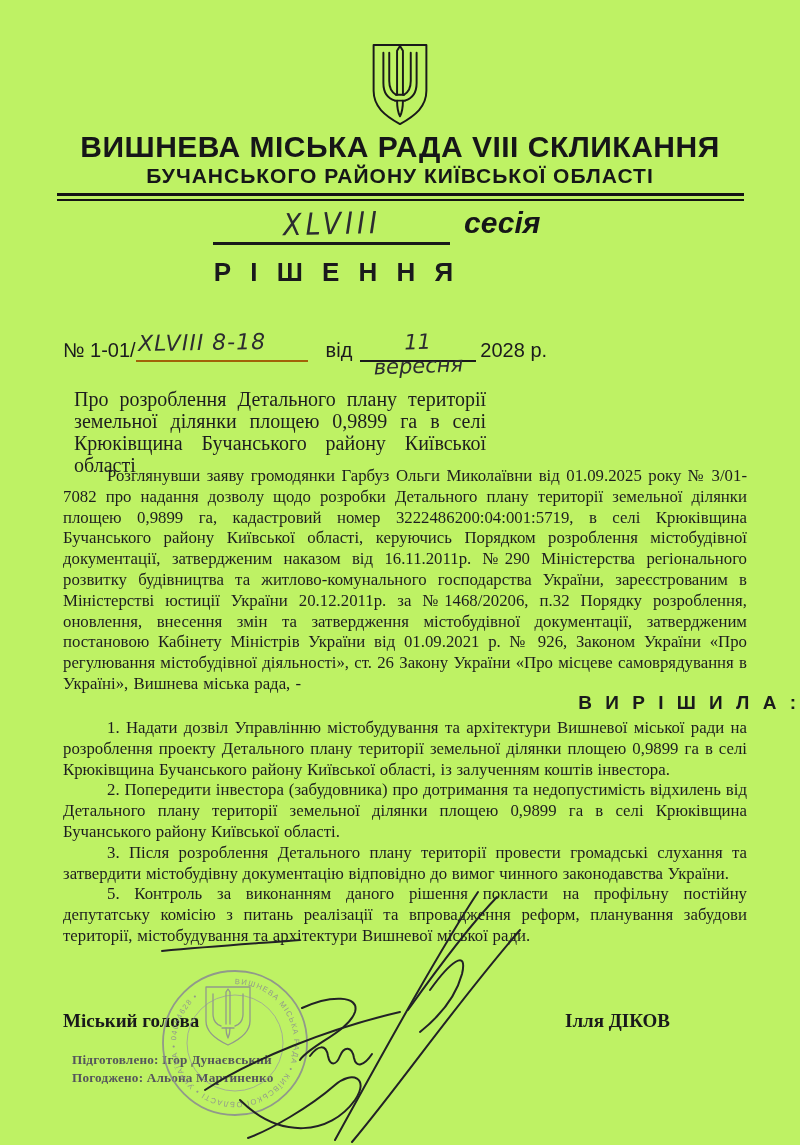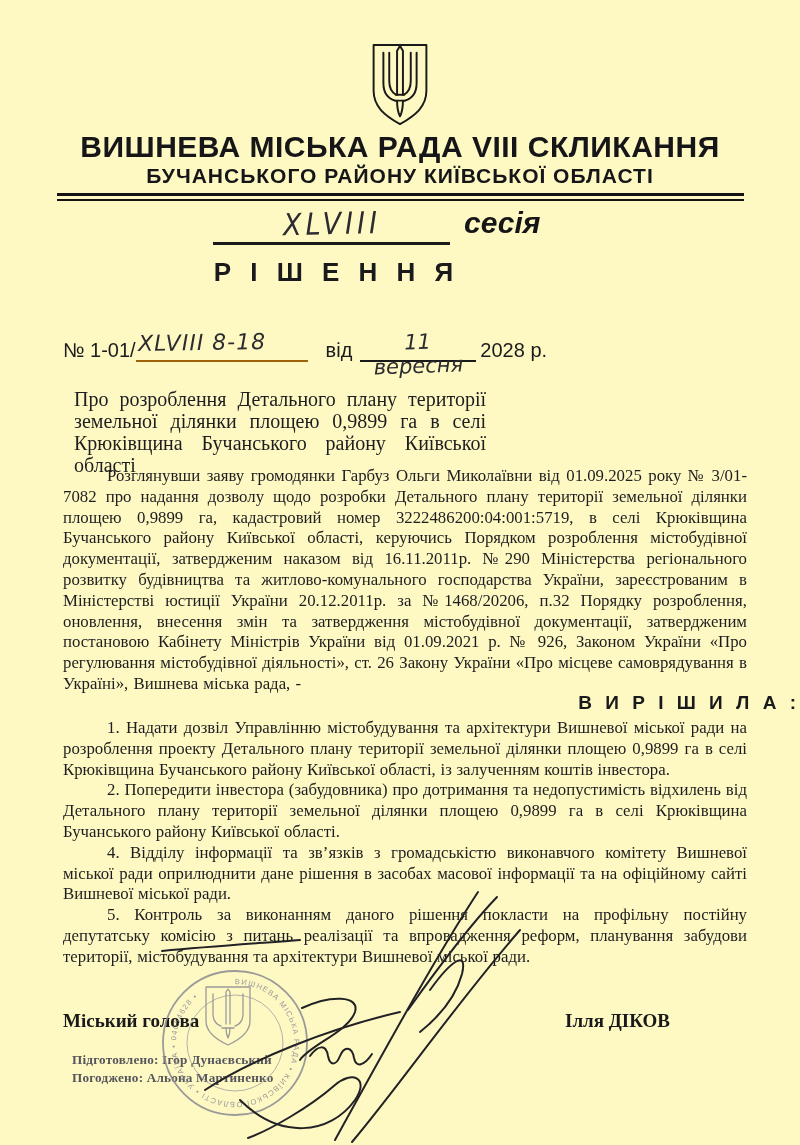"ВИШНЕВА МІСЬКА РАДА VIII СКЛИКАННЯ" .page { background: #fef9c3 -> #bef264 }
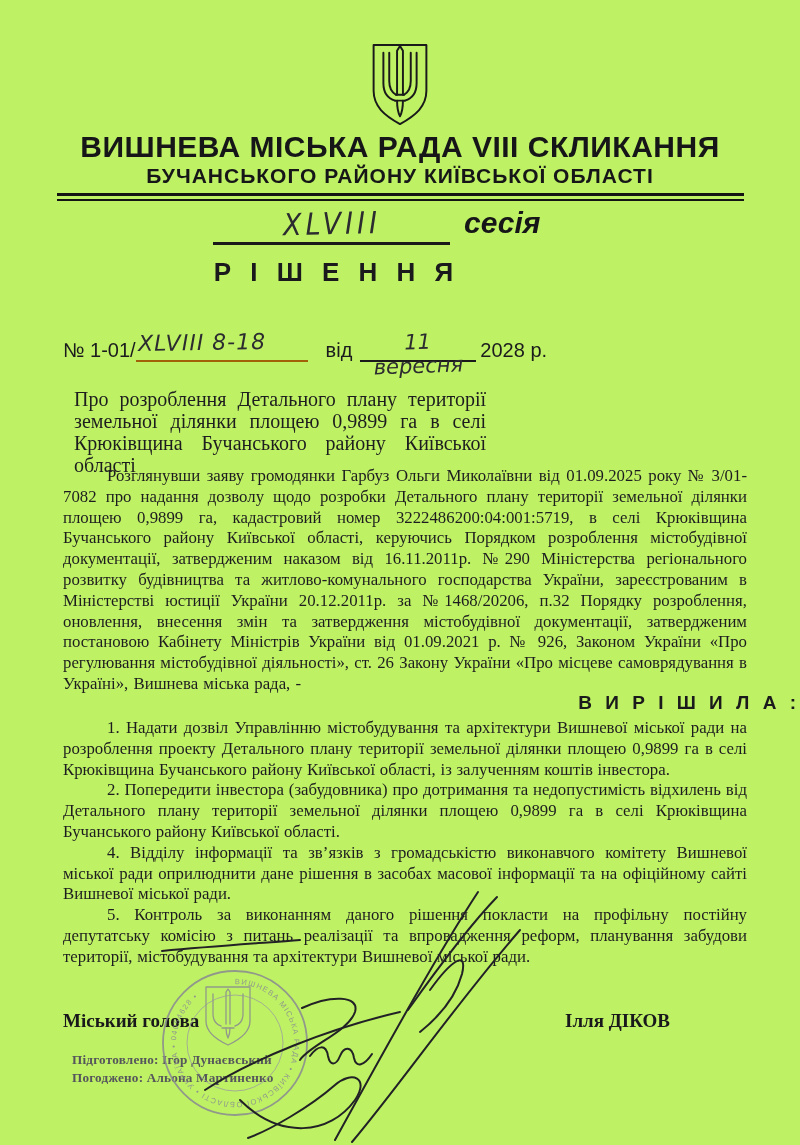"3. Після розроблення Детального плану" p { html: none -> <p>3. Після розроблення Детального плану території провести громадські слухання та затвердити містобудівну документацію відповідно до вимог чинного законодавства України.</p> }
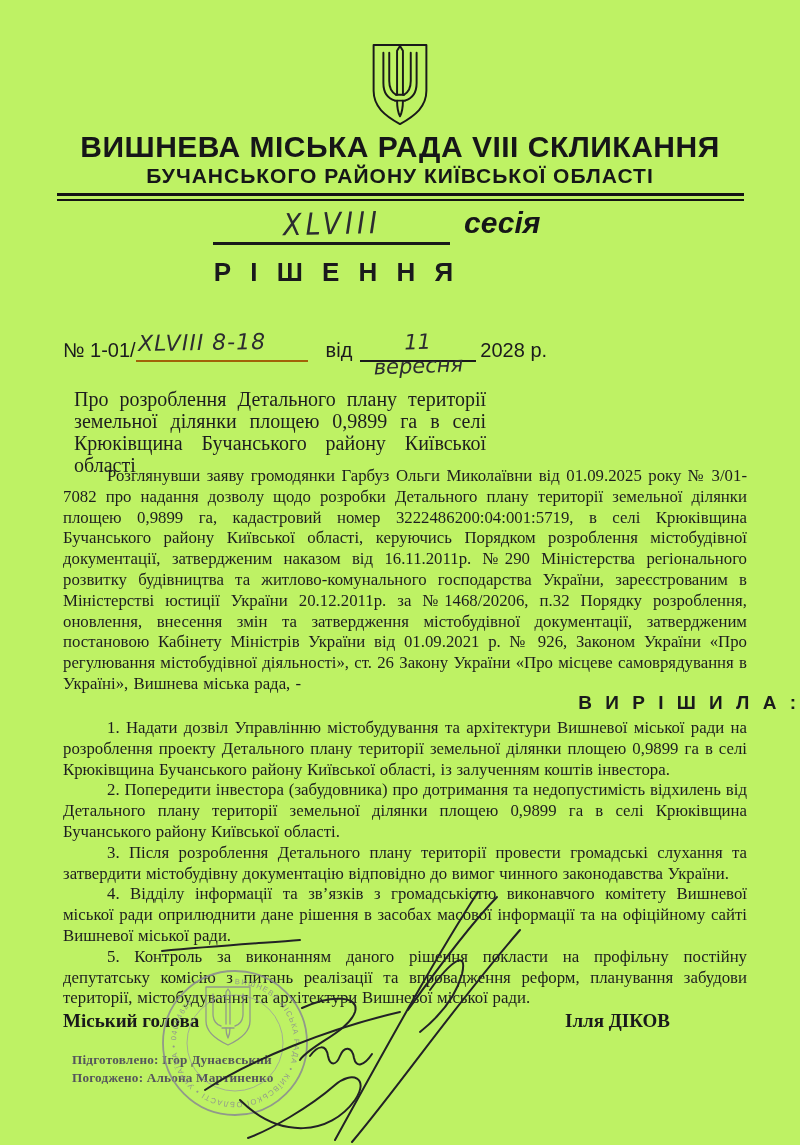"4. Відділу інформації та зв’язків" p { html: <p>4. Відділу інформації та зв’язків з громадськістю виконавчого комітету Вишневої міської ради оприлюднити дане рішення в засобах масової інформації та на офіційному сайті Вишневої міської ради.</p> -> none }
